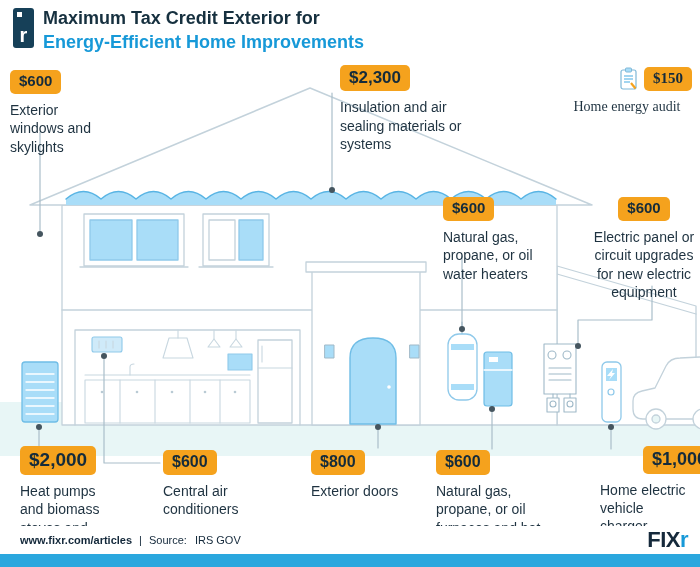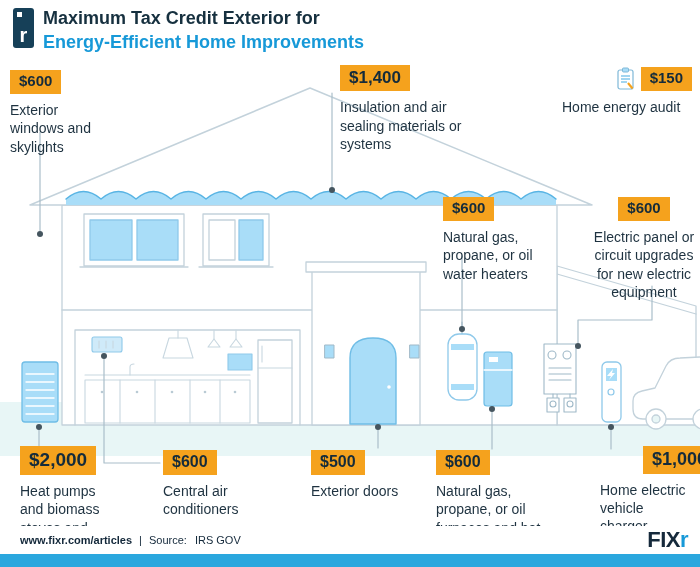"$600" .badge { border-radius: 0 -> 5px }
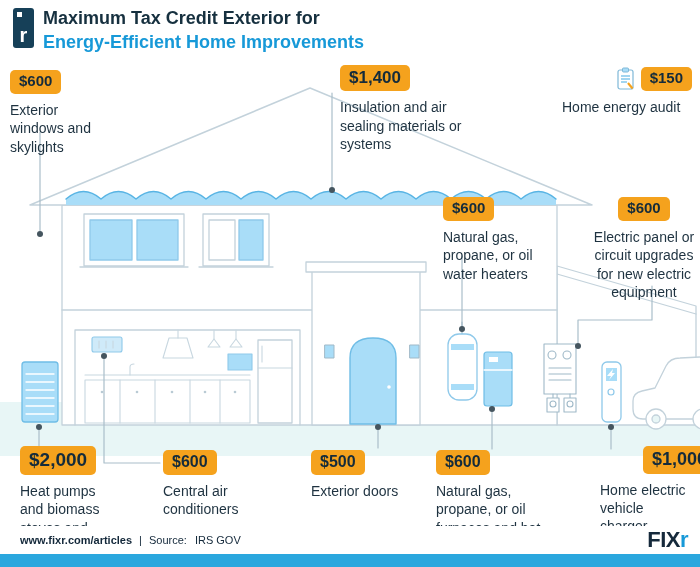"$1,400" span.badge { text: $1,400 -> $2,300 }
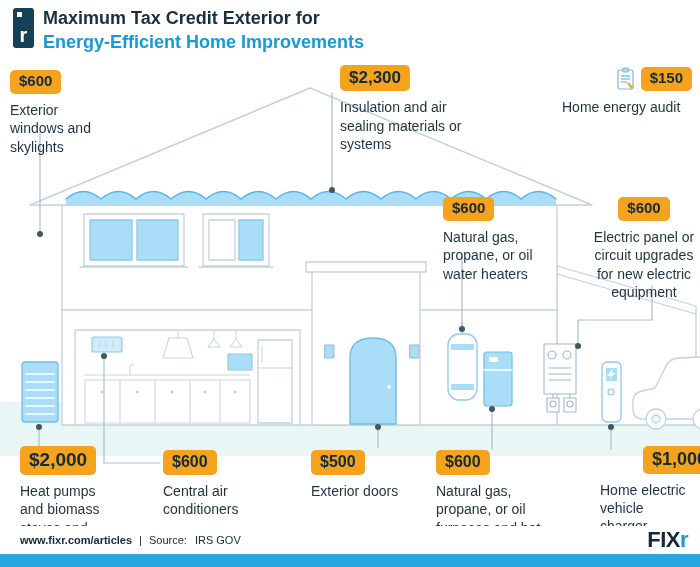"$150" .l3 { font-family: none -> Liberation Serif, serif; text-align: left -> center }
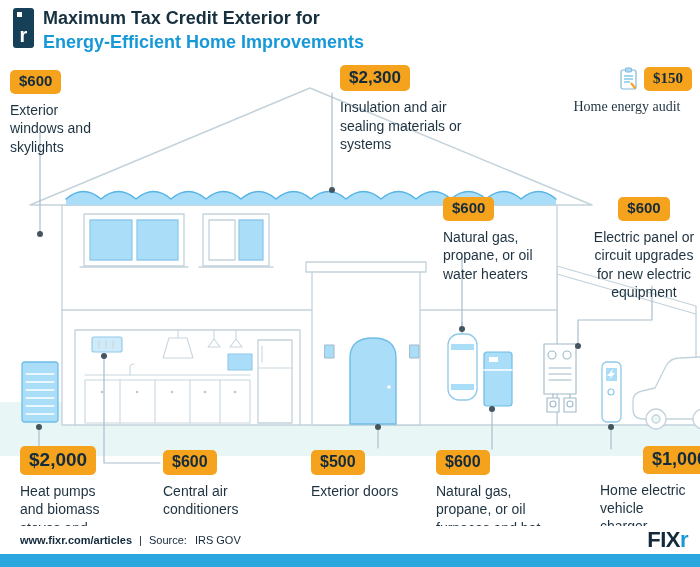"$500" span.badge { text: $500 -> $800 }
